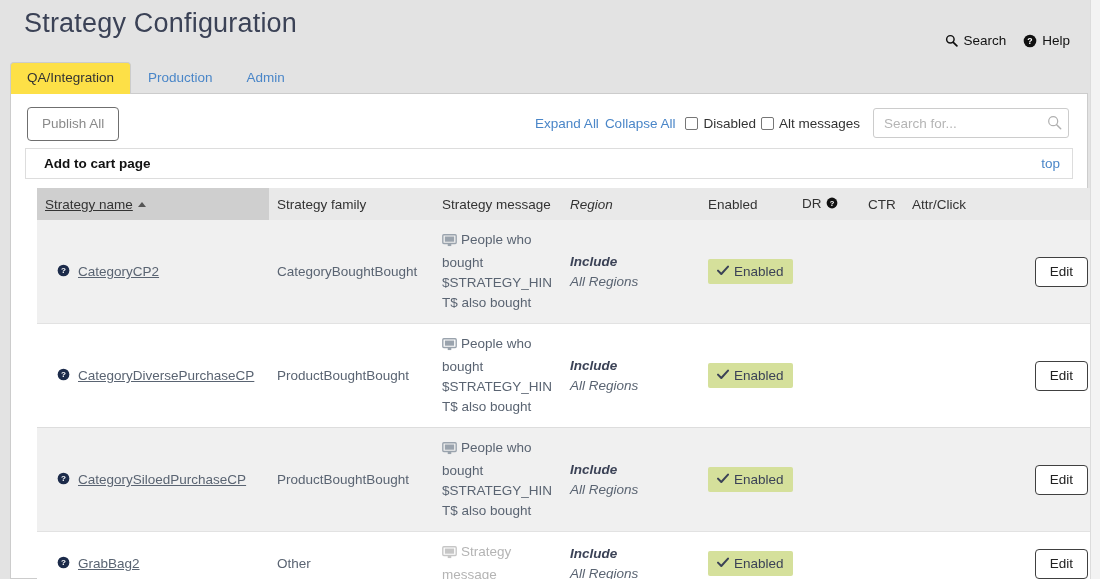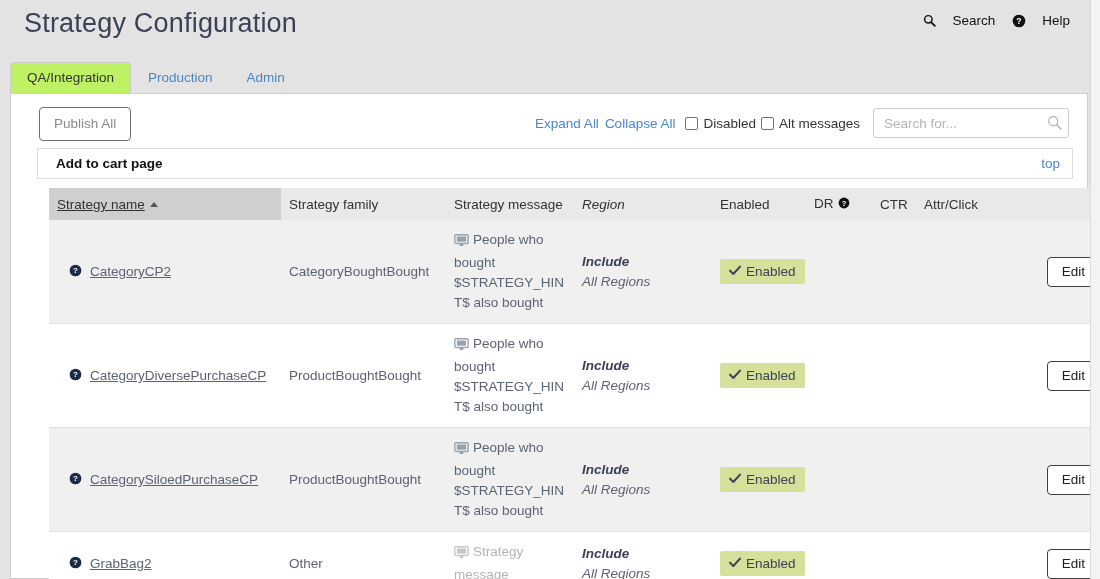"Search" .header-link { gap: 16px -> 5px; margin-top: none -> 20px }
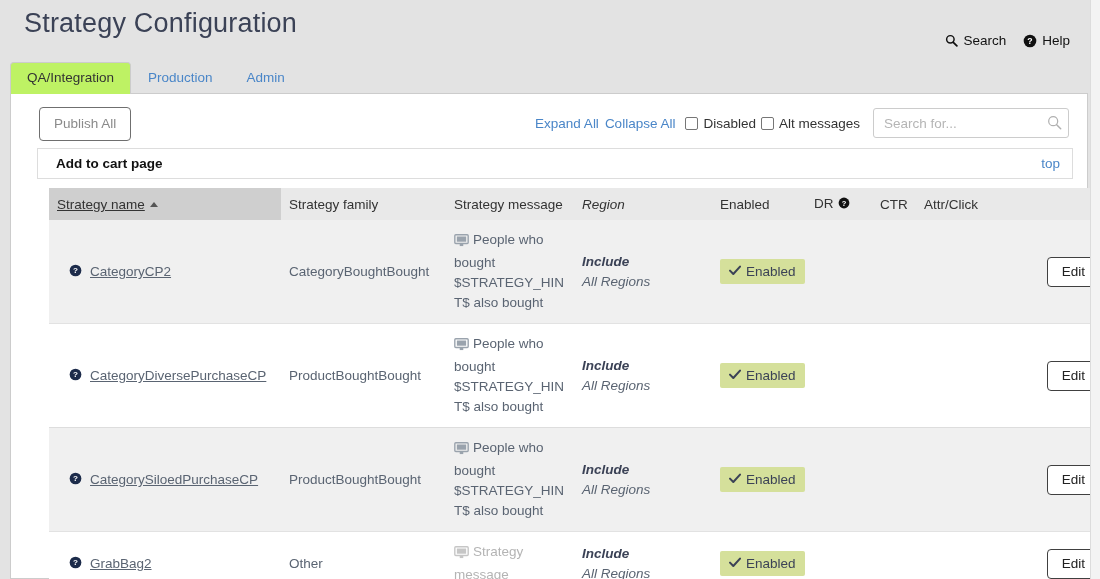"QA/Integration" .tab.active { background: #bef264 -> #fde047 }
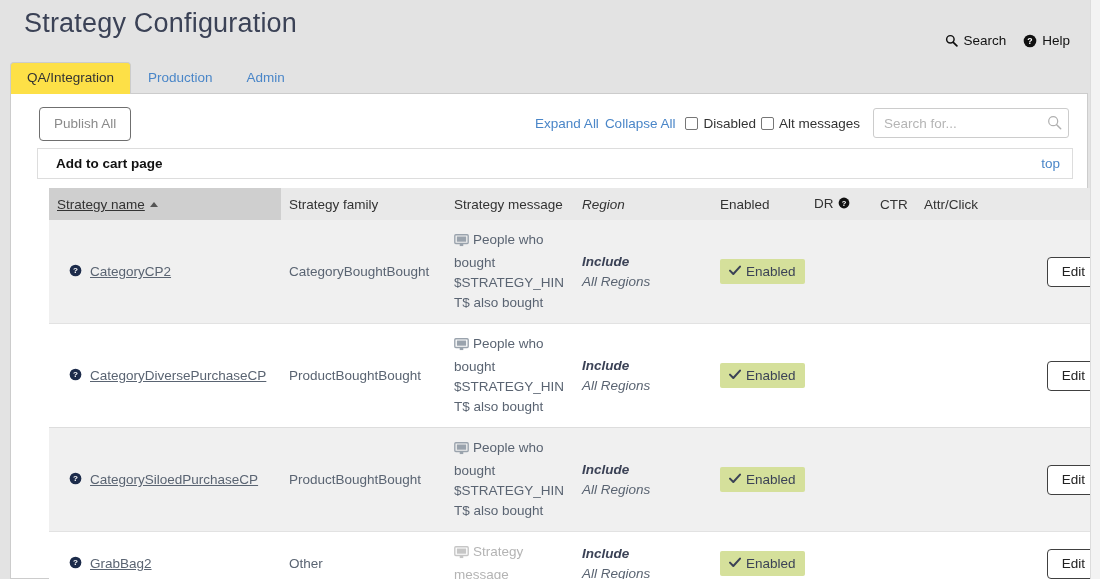"Publish All" .panel { padding-left: 12px -> none }
